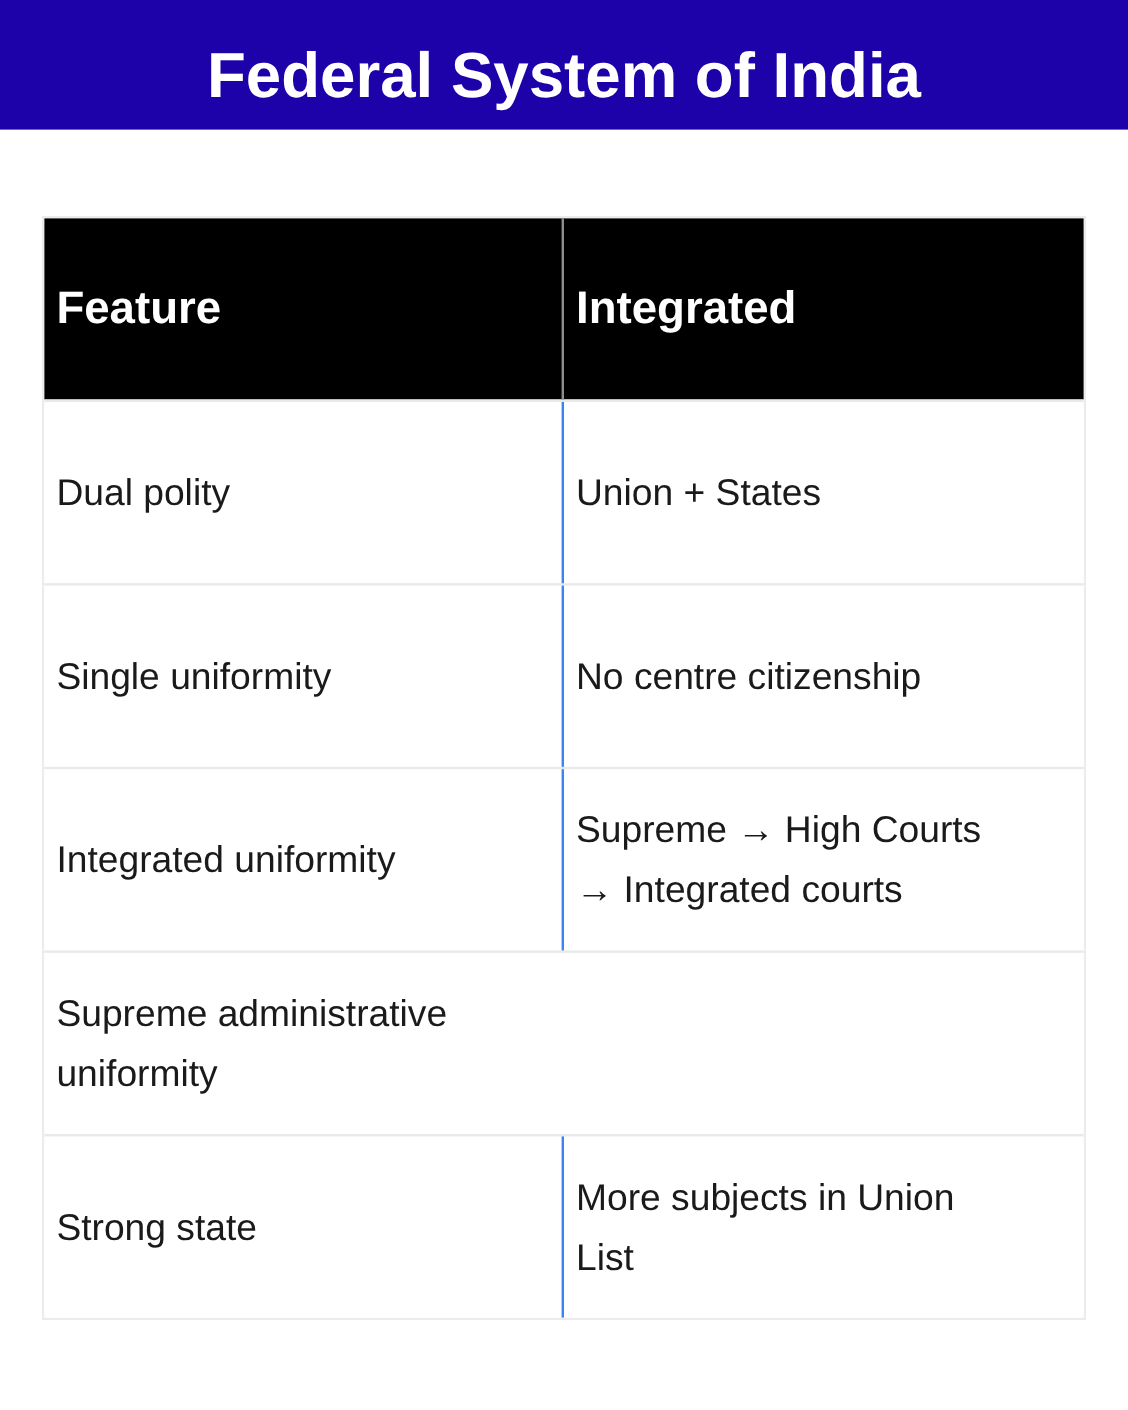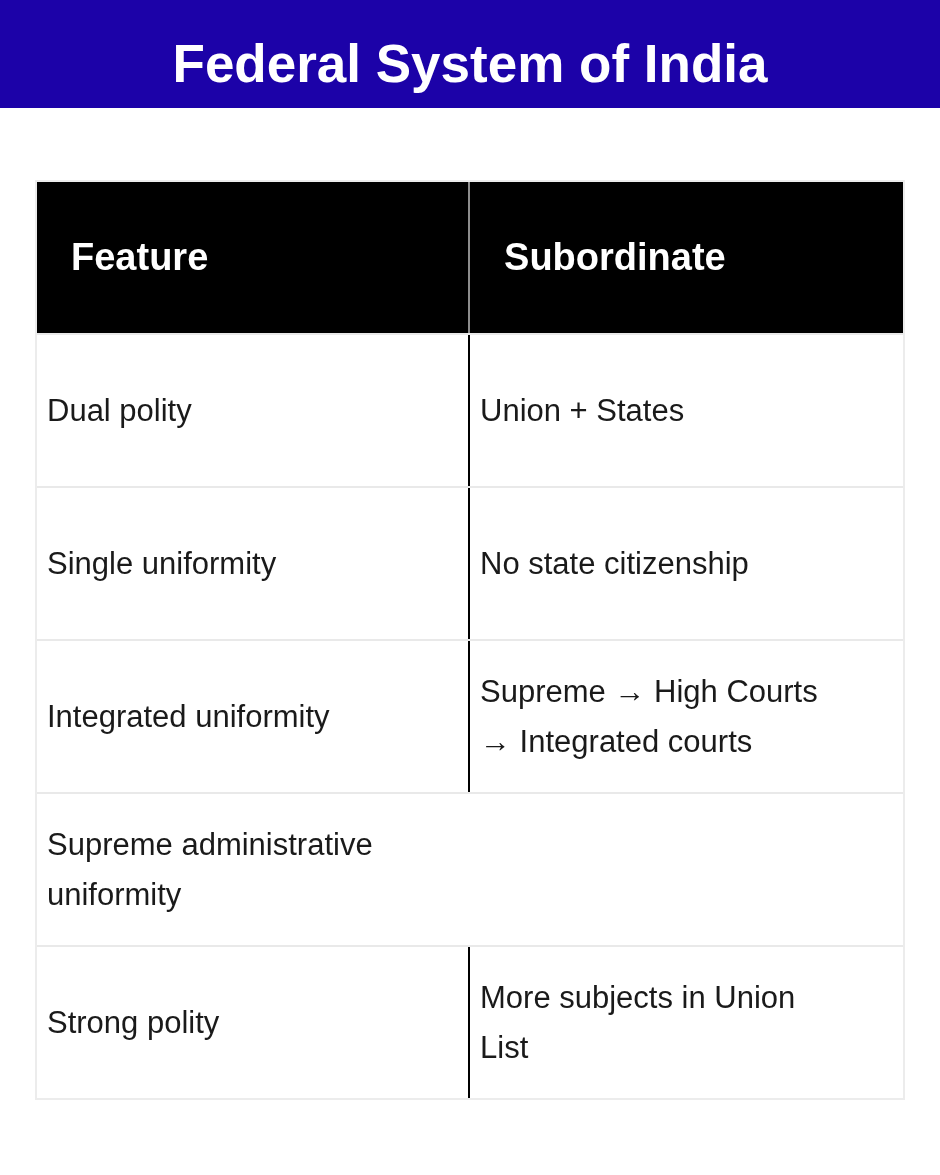"Feature" .tr.head .td { margin-left: 24px -> none }
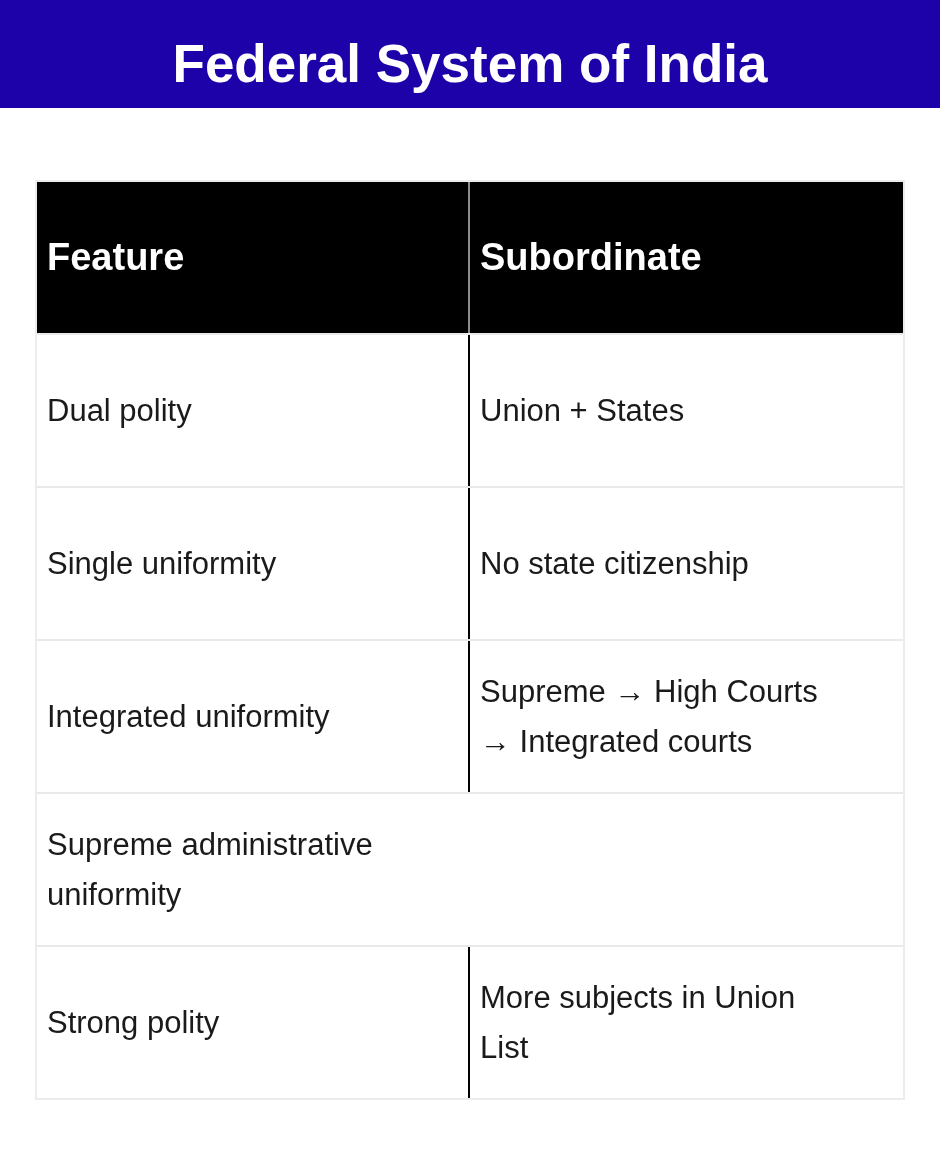"Subordinate" span.th-text { text: Subordinate -> Integrated }
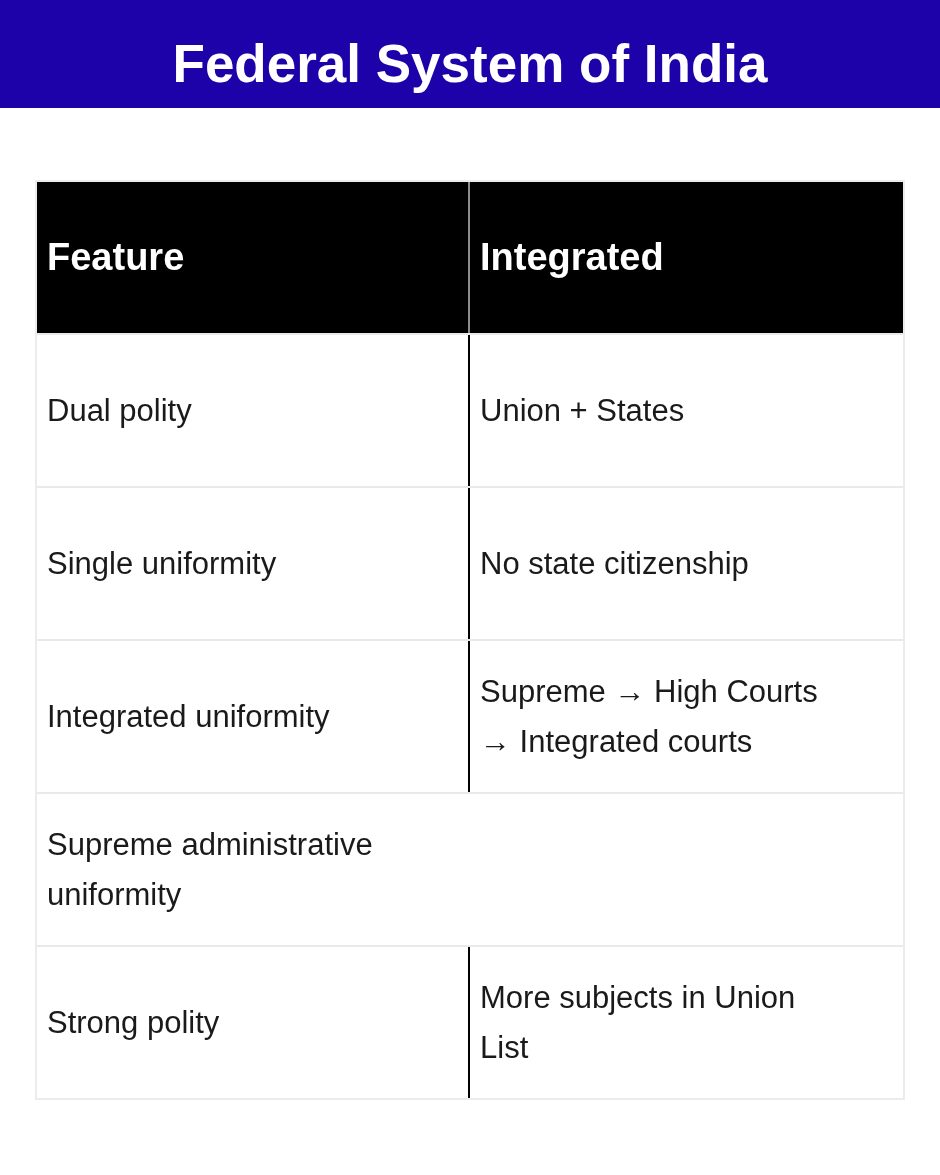"Dual polity" .td.col-feature { border-right: 2px solid #000000 -> 2px solid #3b82f6 }
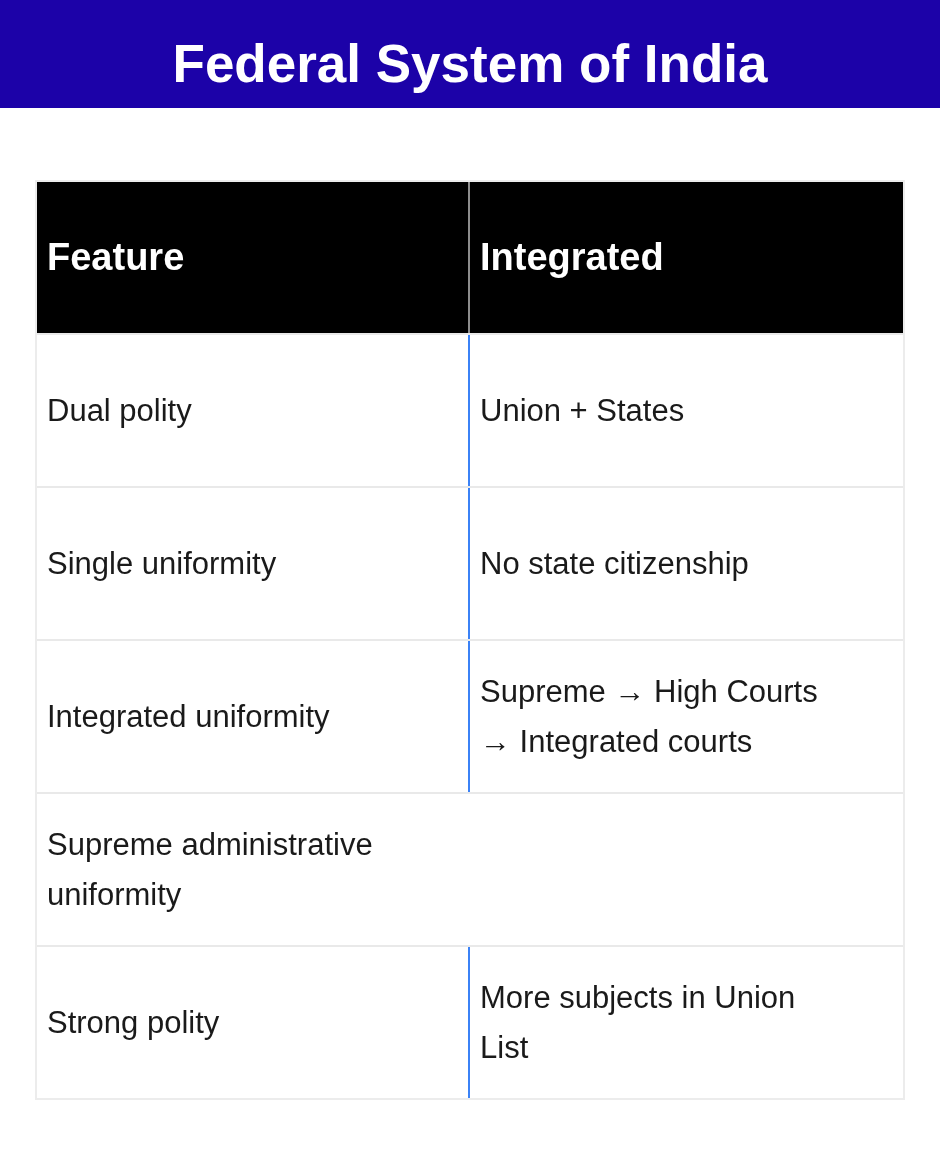"No state citizenship" span.cell-text { text: state -> centre }
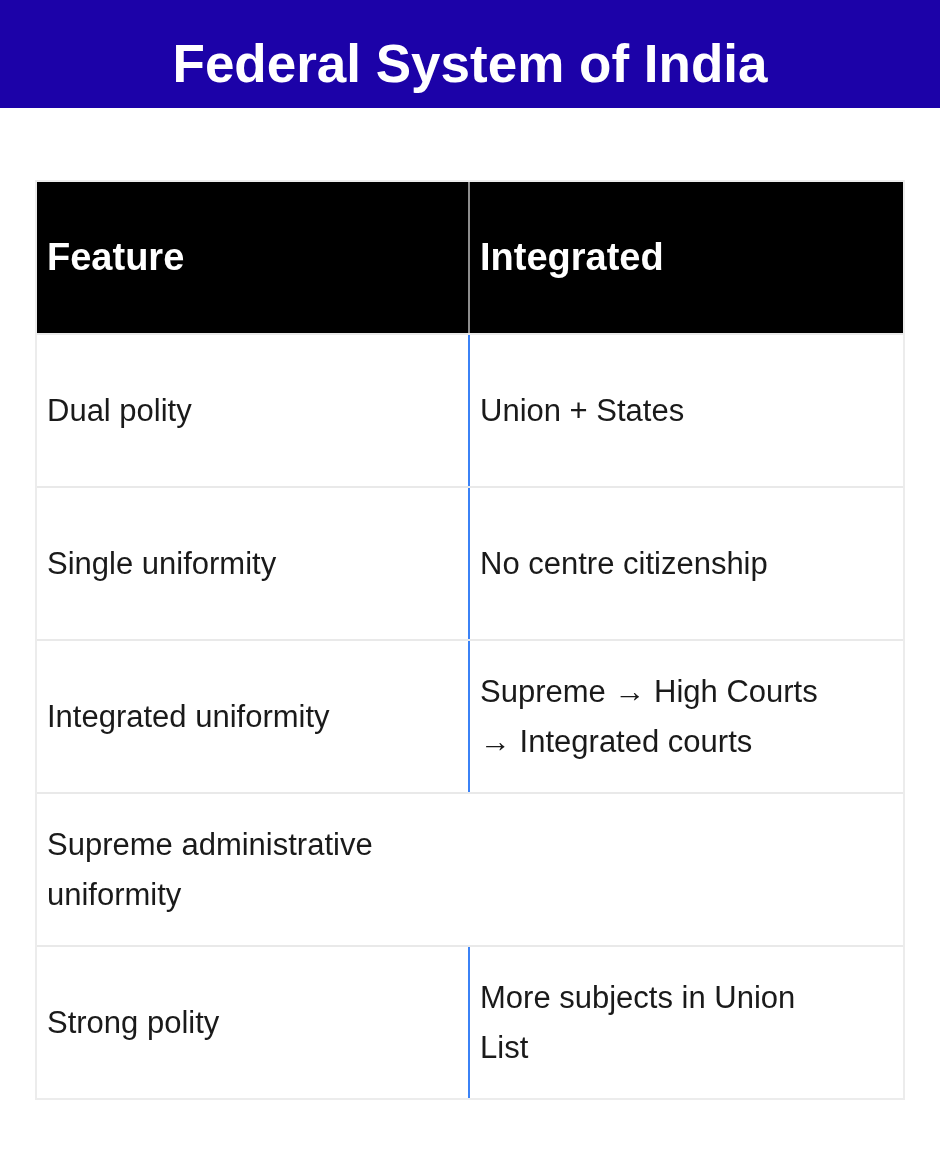"Strong polity" span.cell-text { text: polity -> state }
